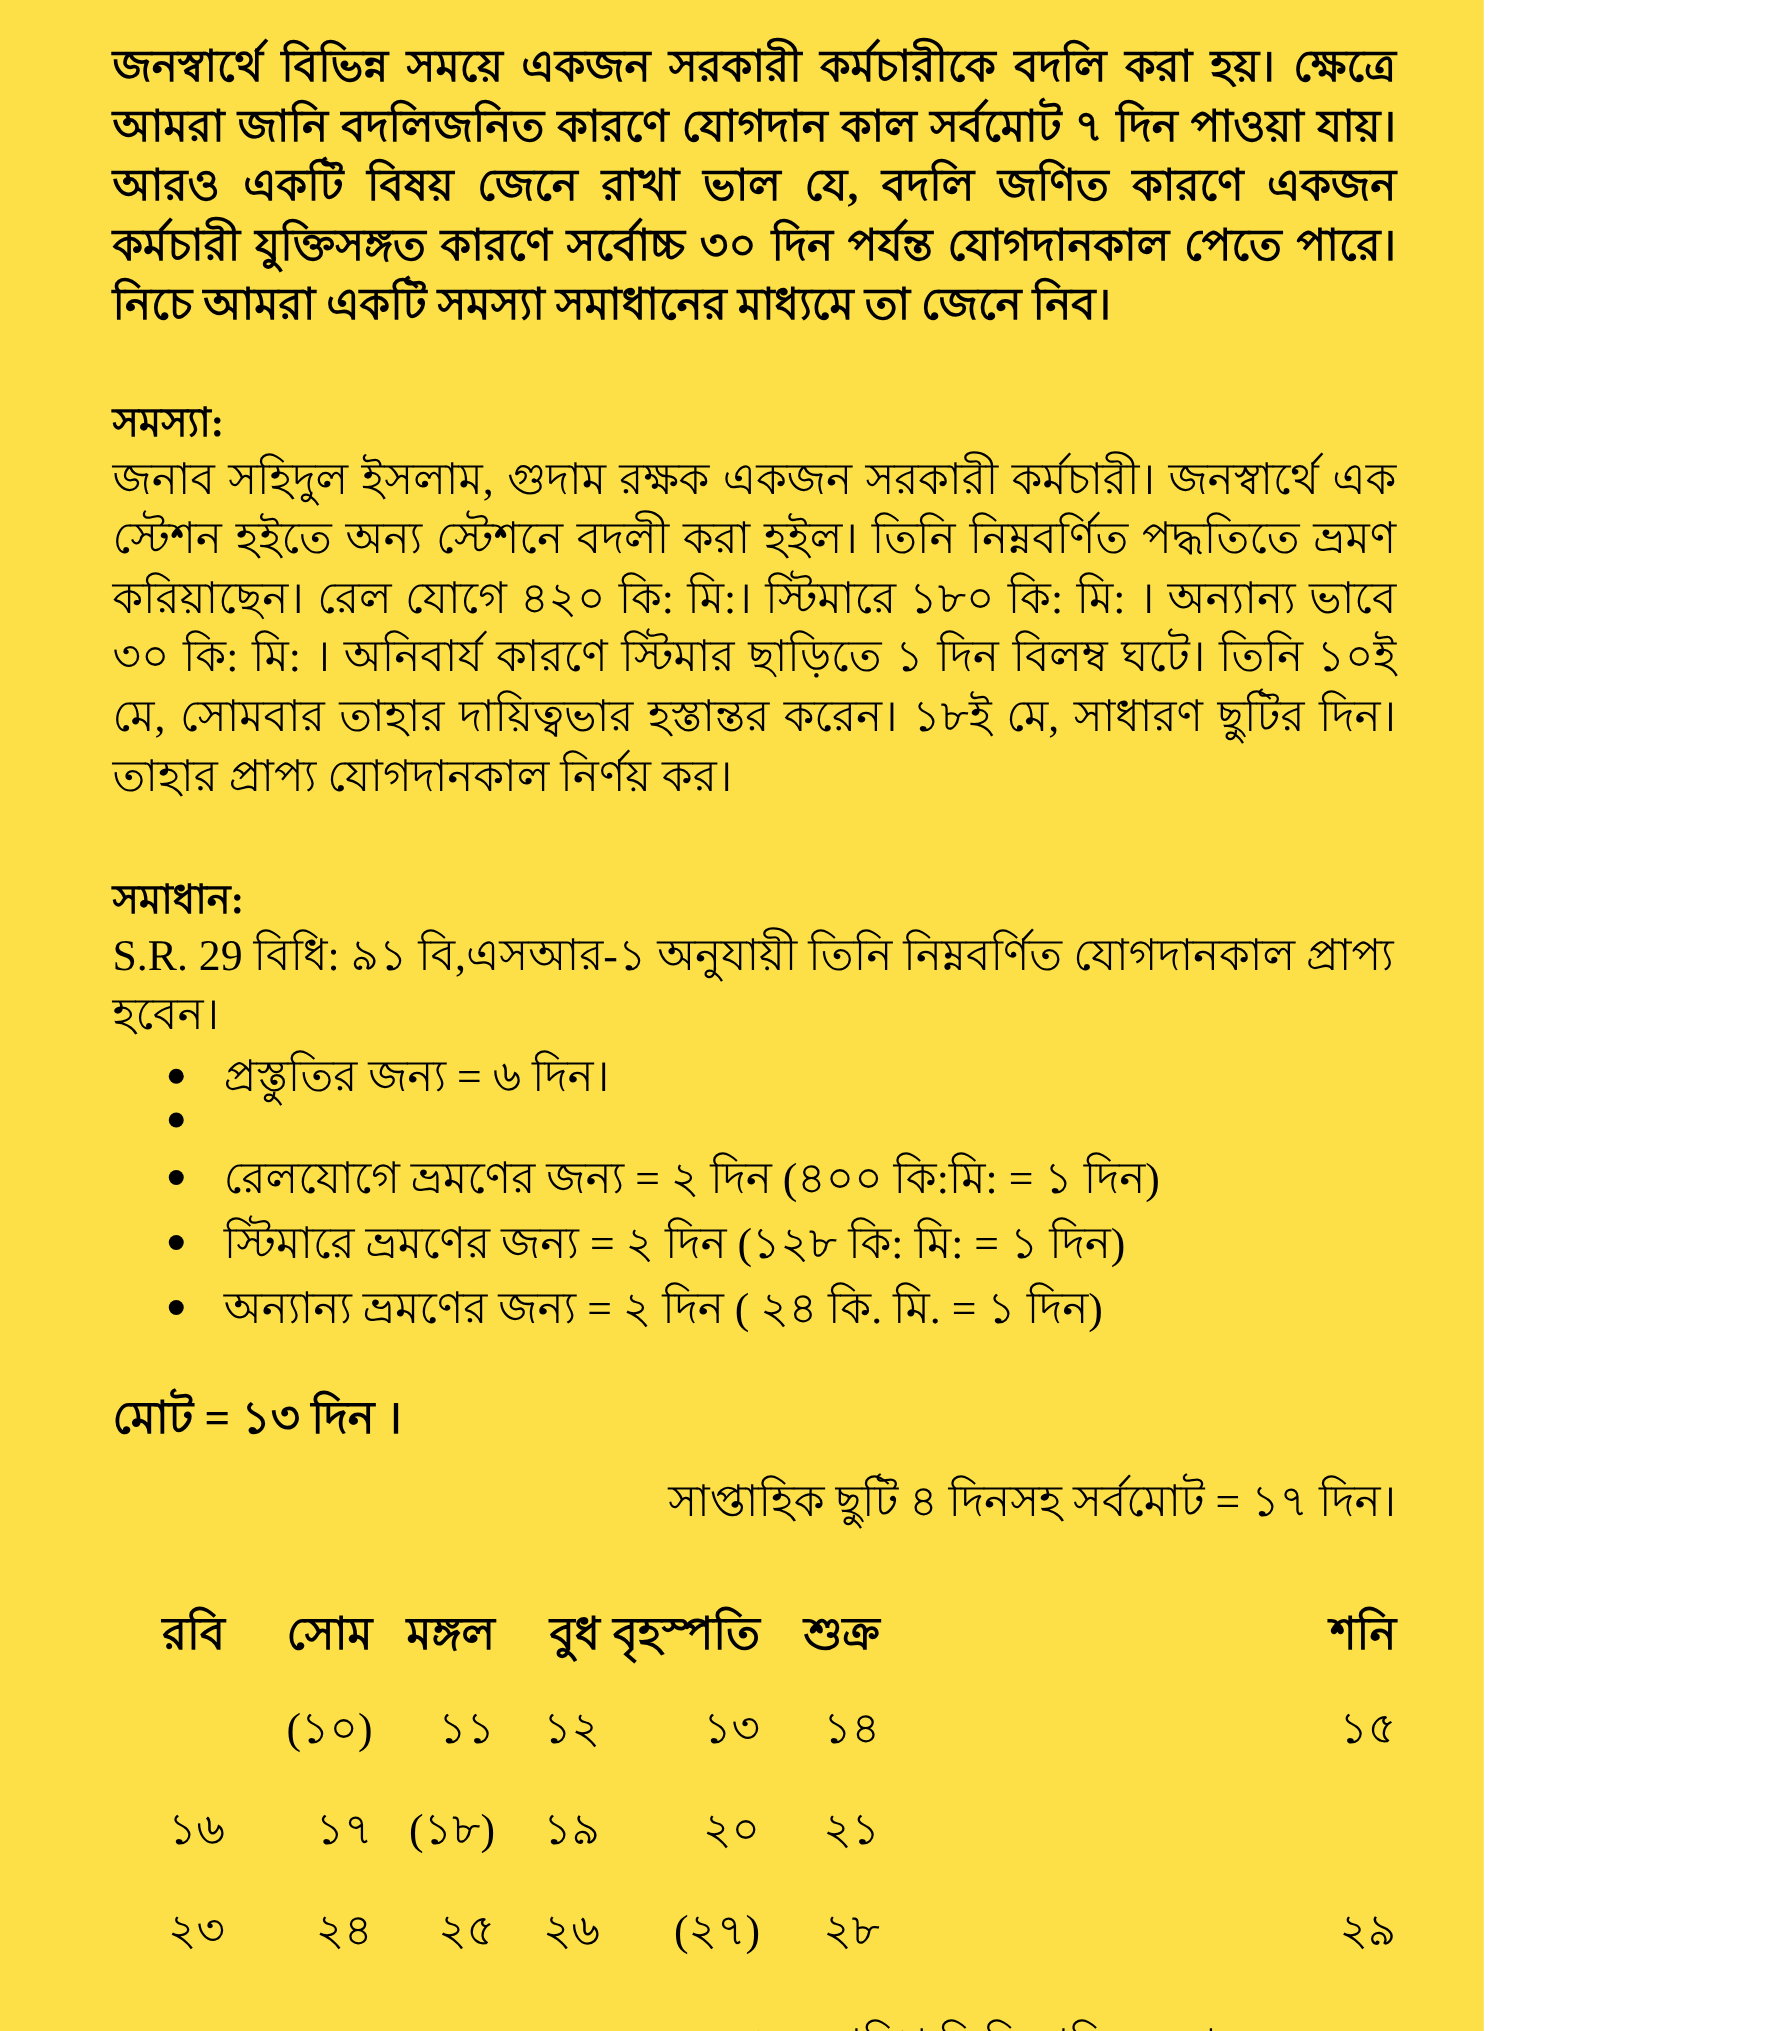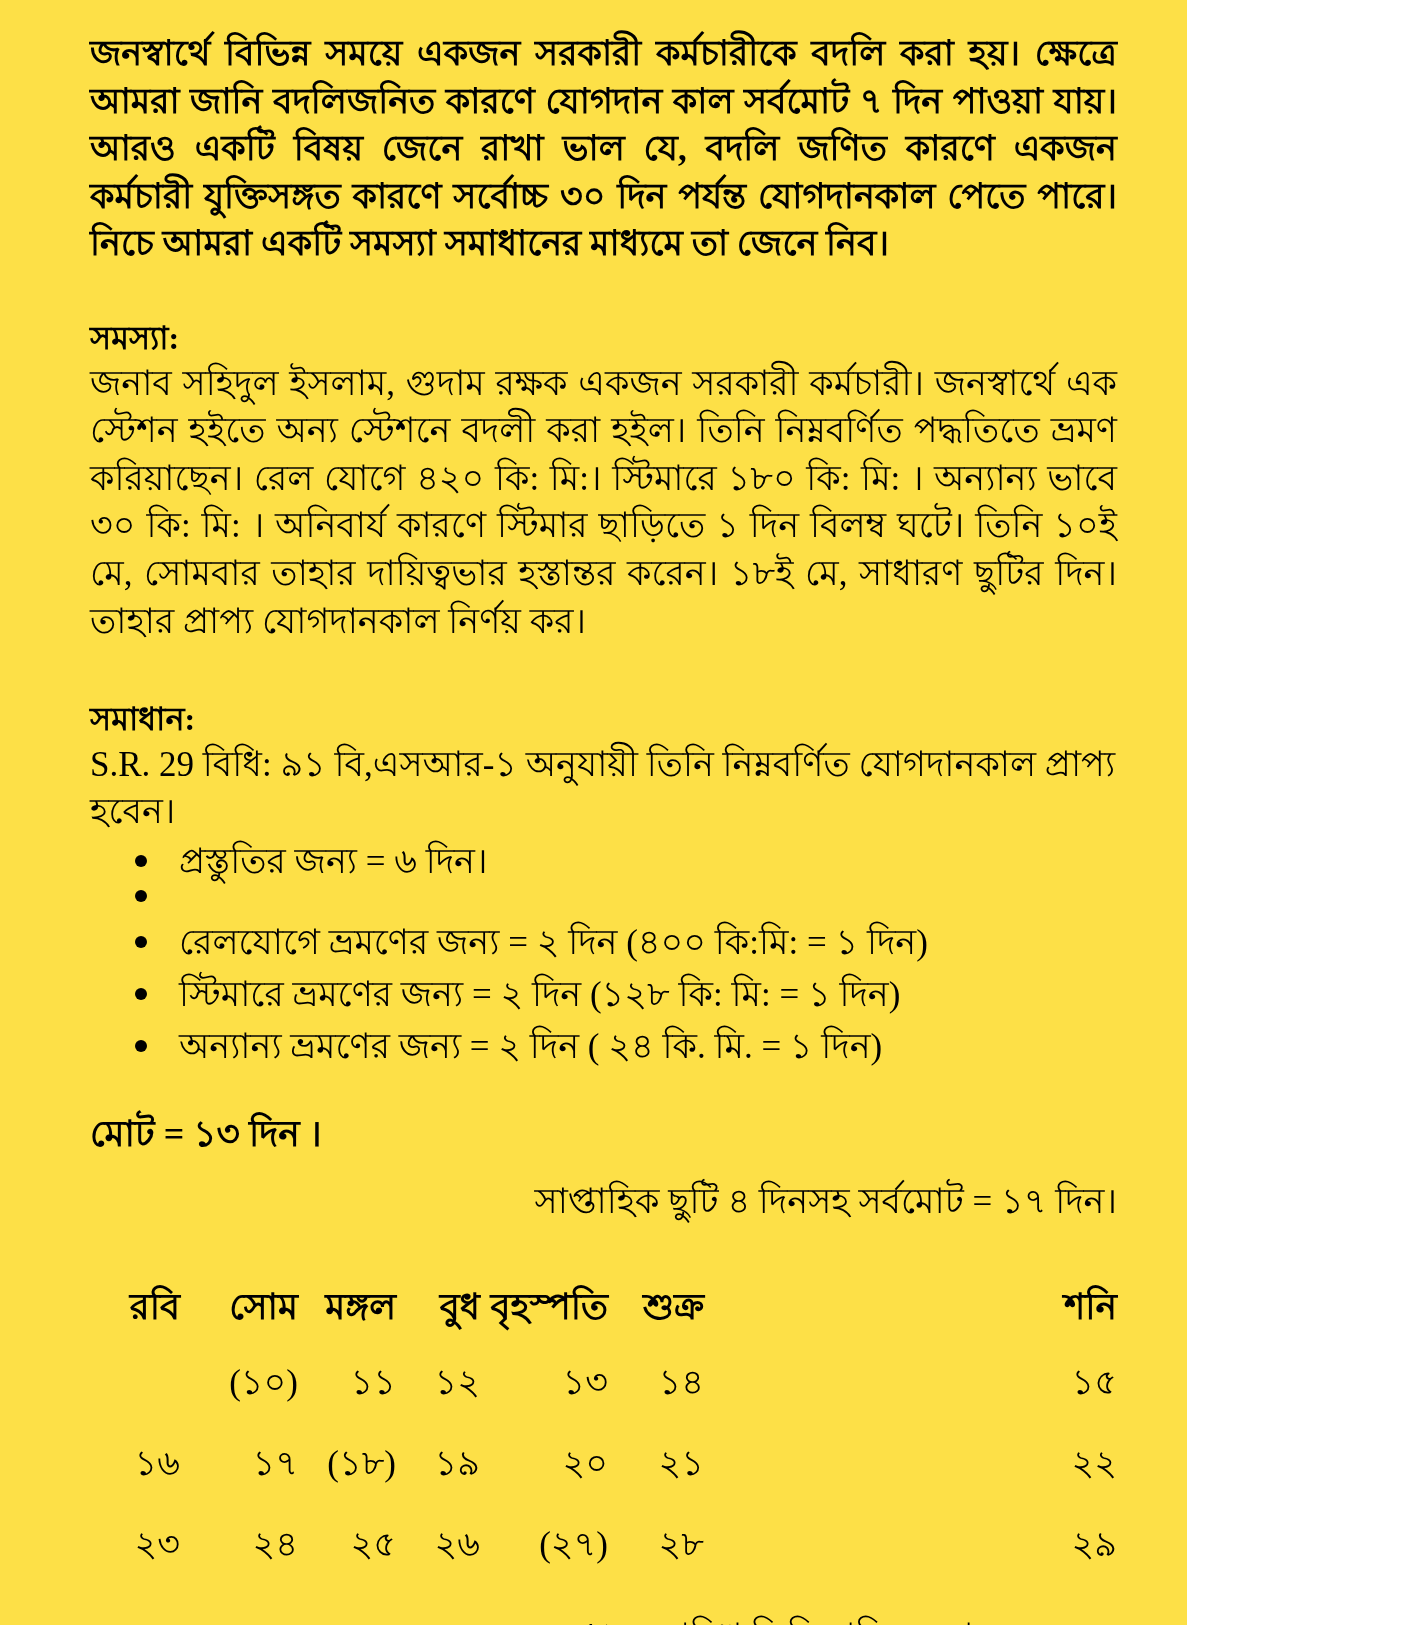"২২" span.cal-cell { html: <span>২২</span> -> none }
